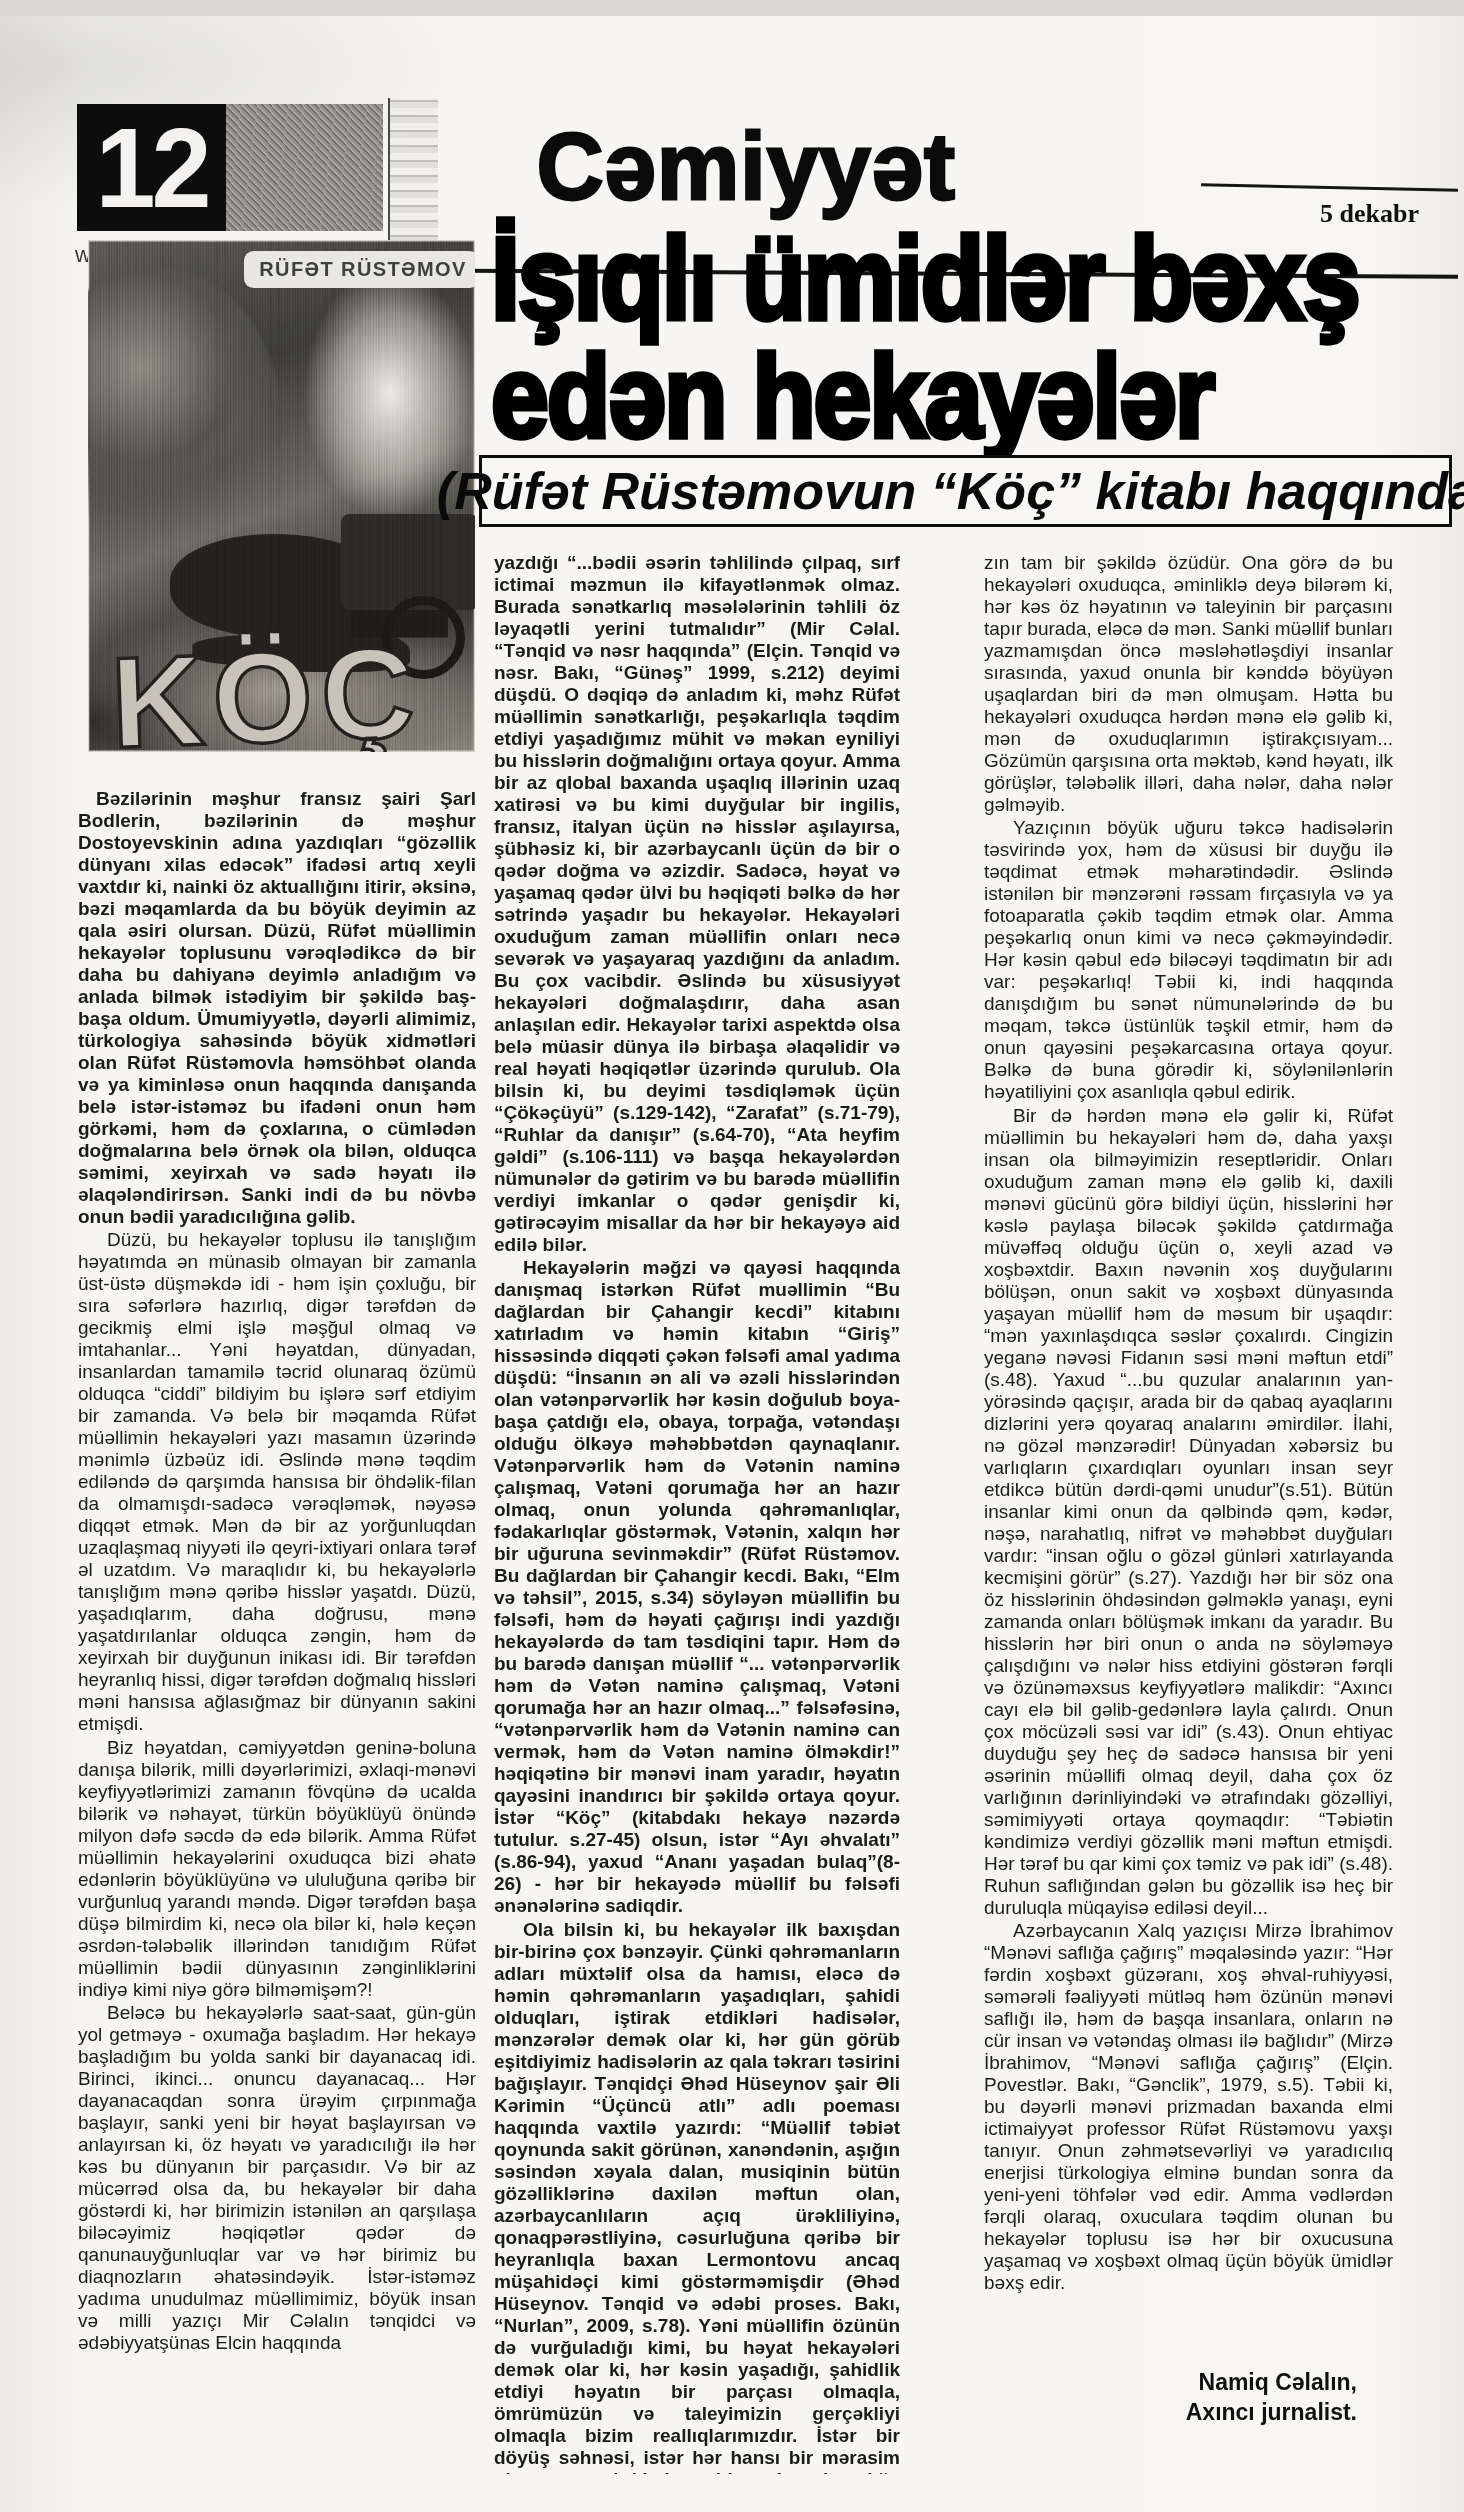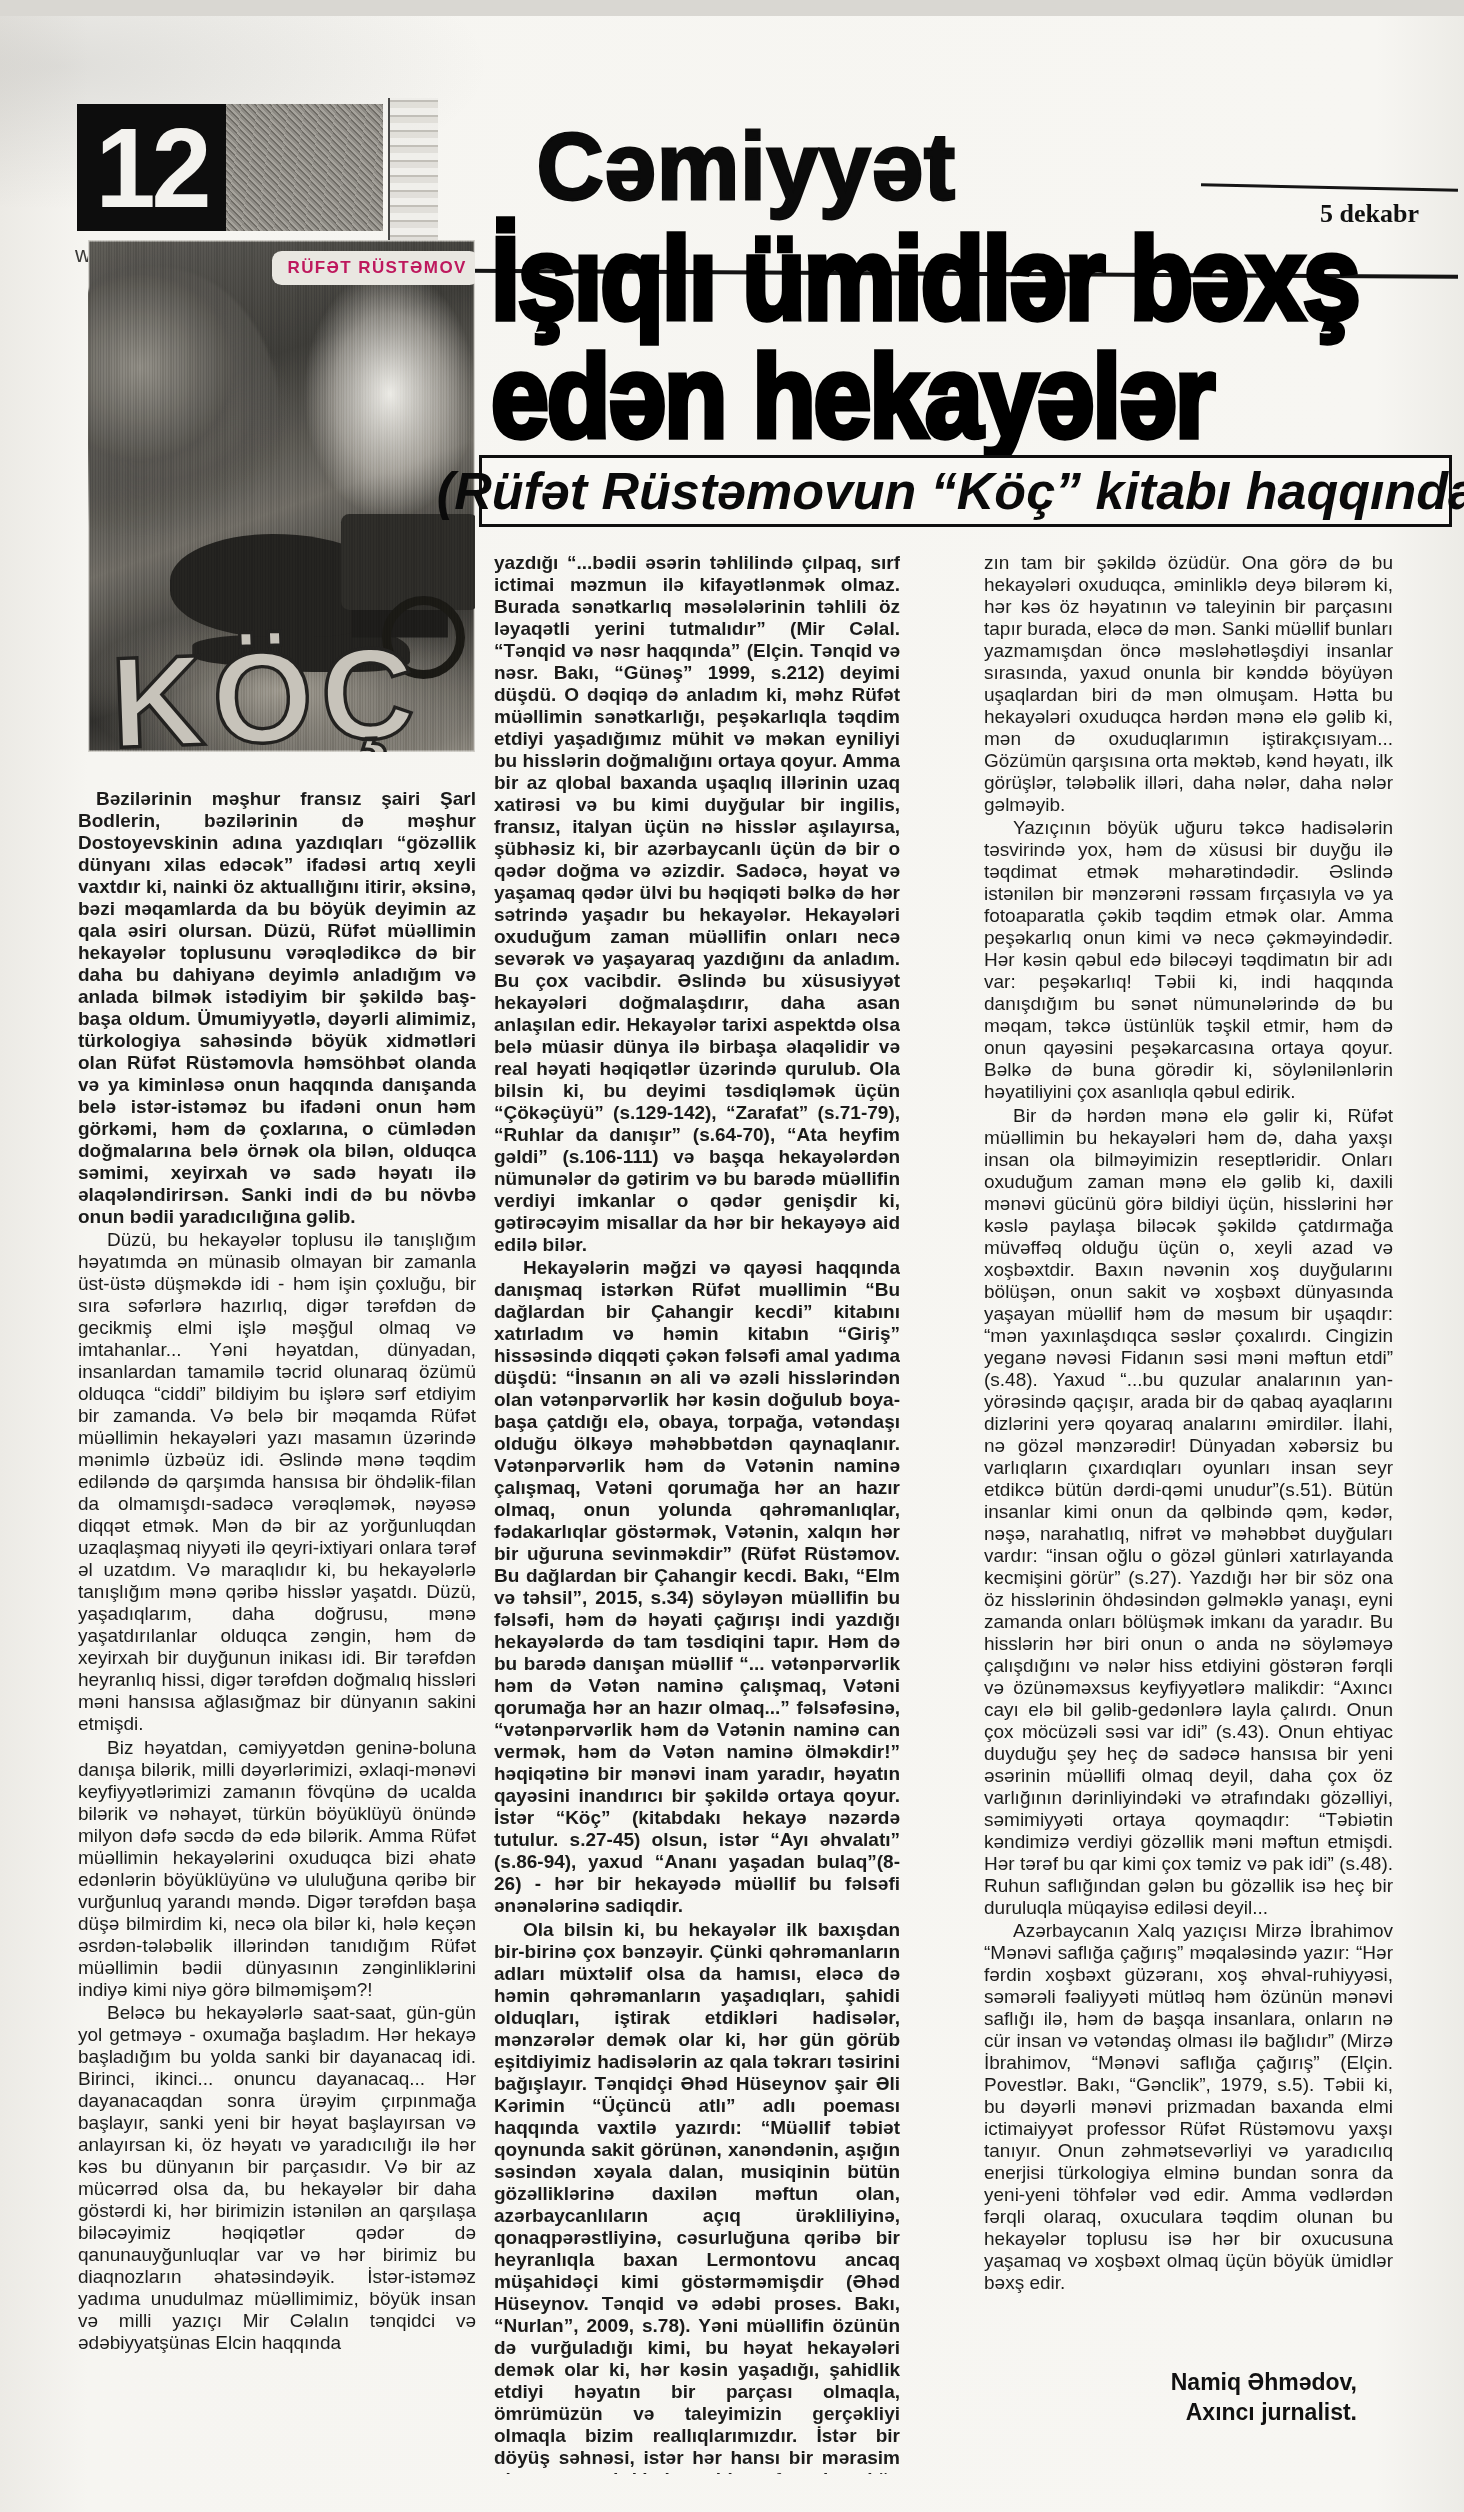"RÜFƏT RÜSTƏMOV" .author-label { color: #be185d -> #404040; font-size: 17px -> 20px }
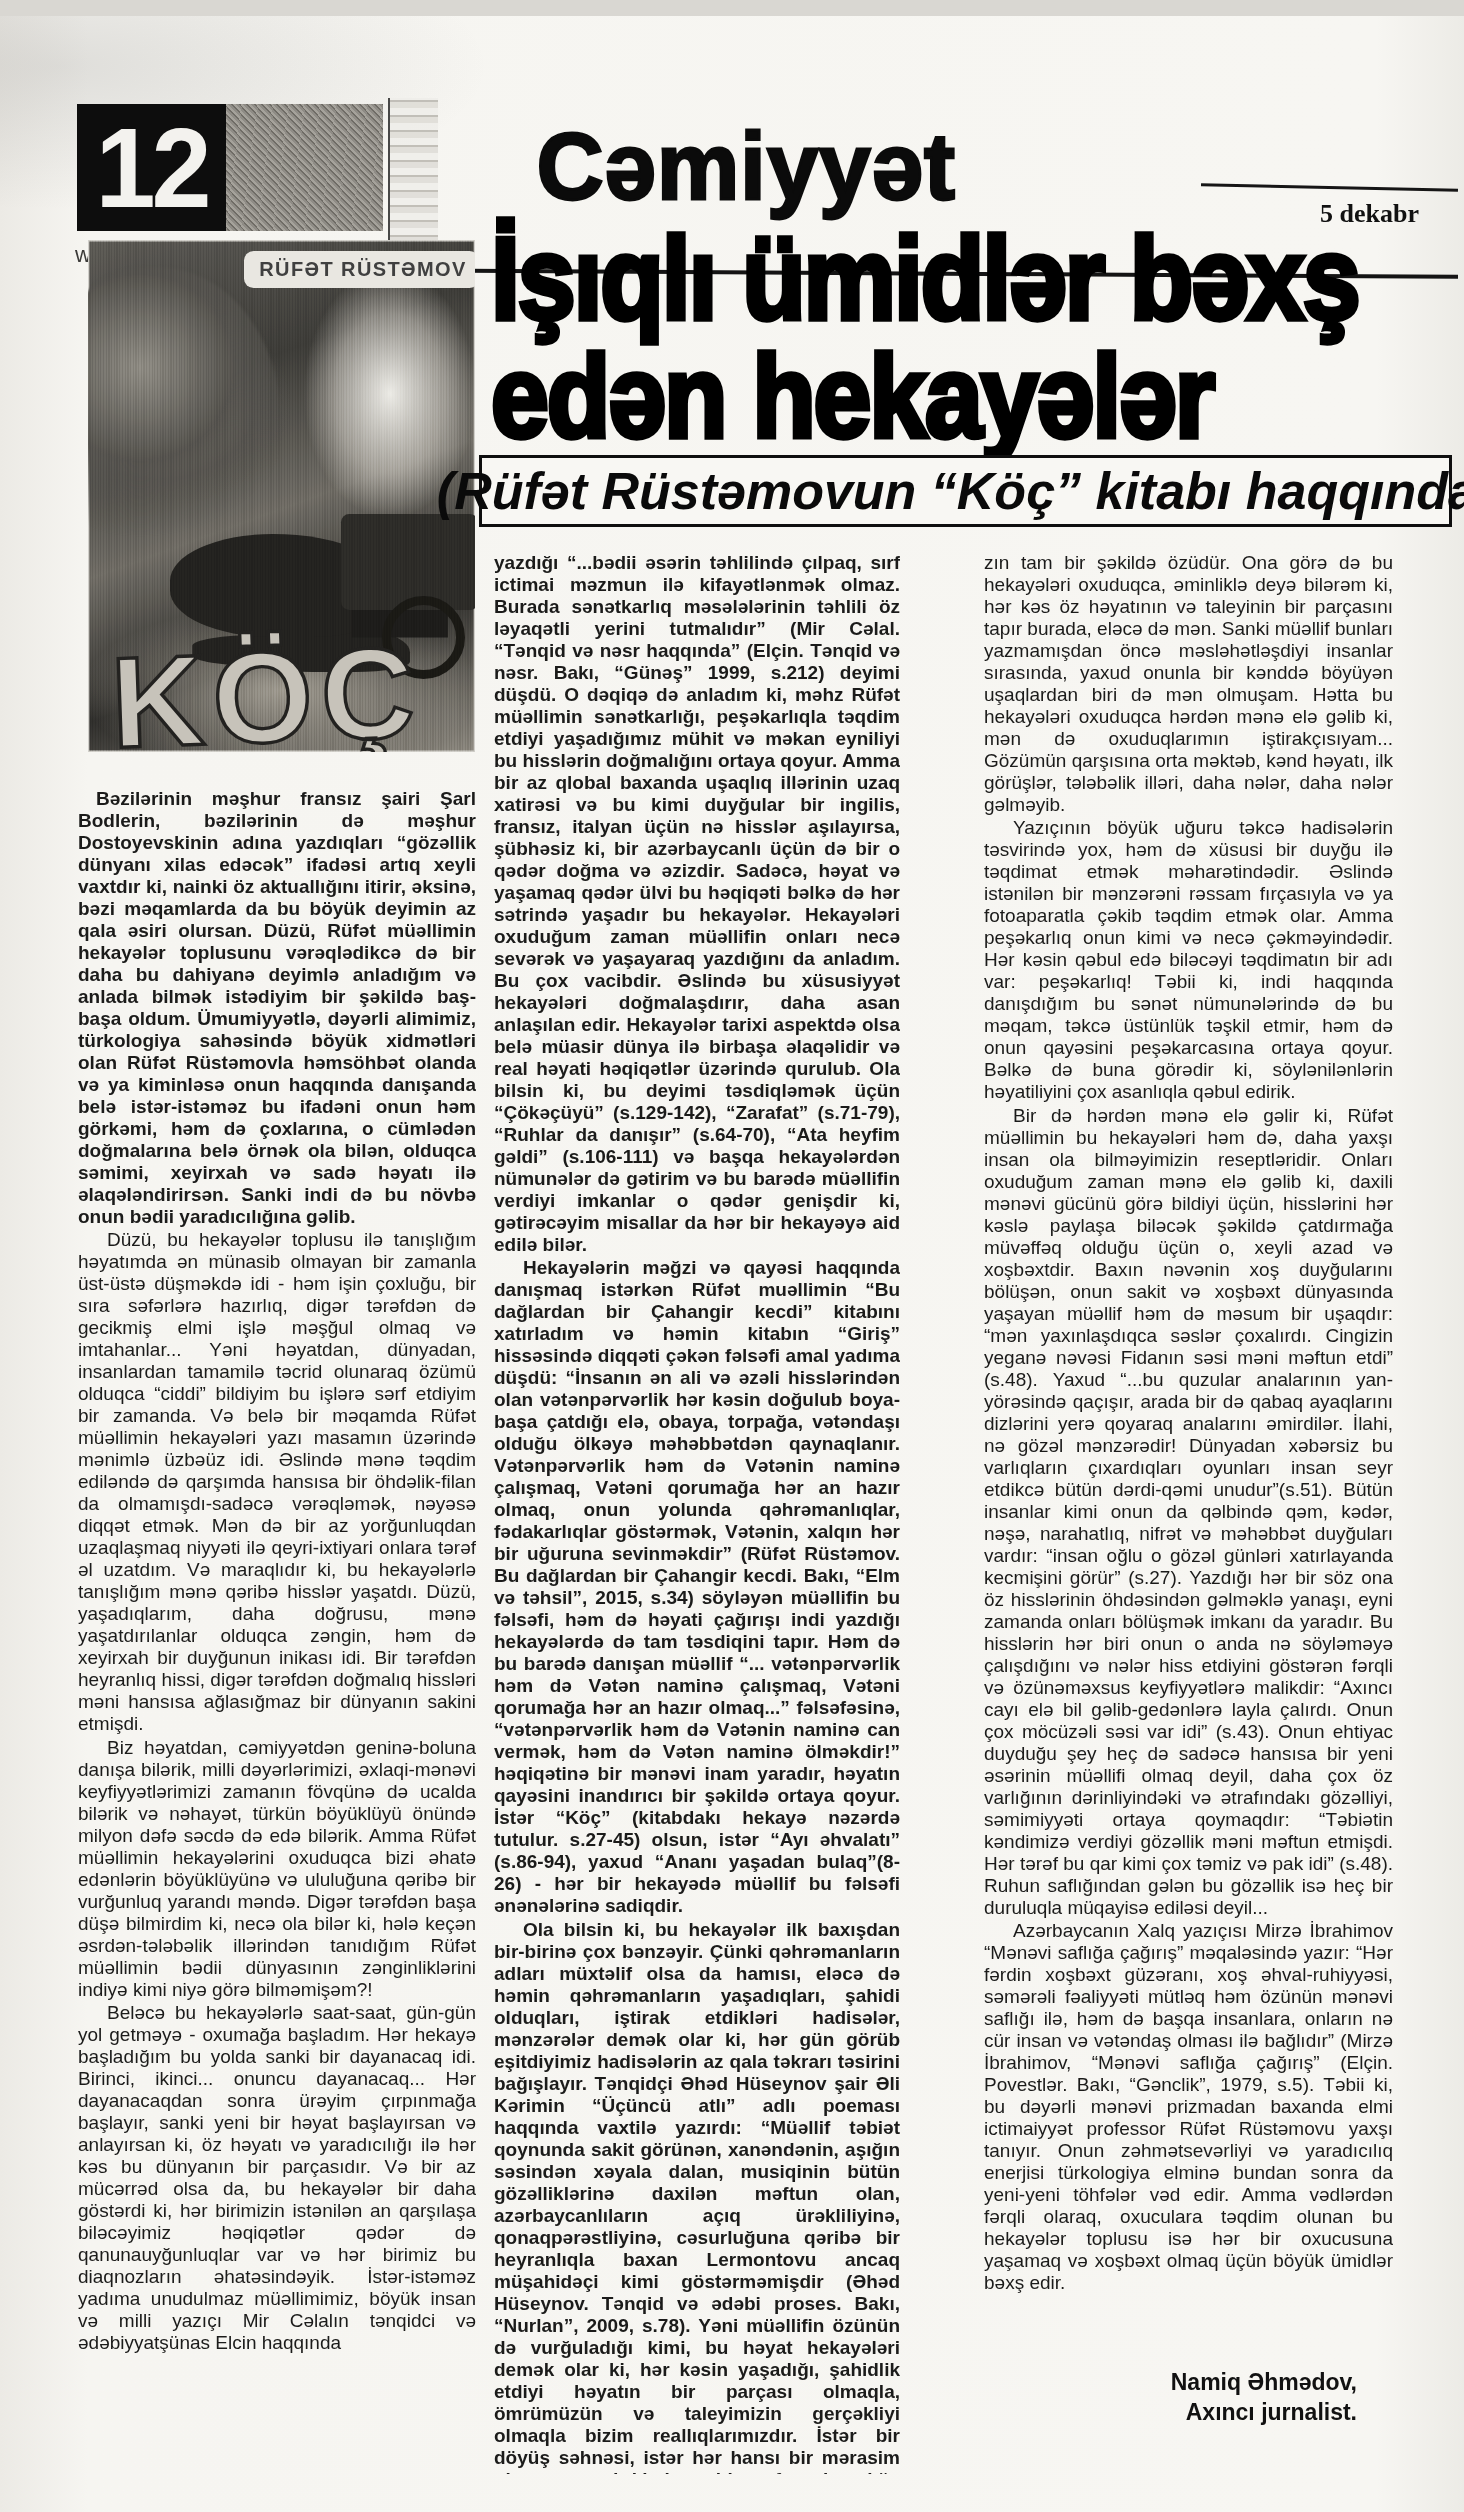"Namiq Əhmədov," div { text: Əhmədov -> Cəlalın }
